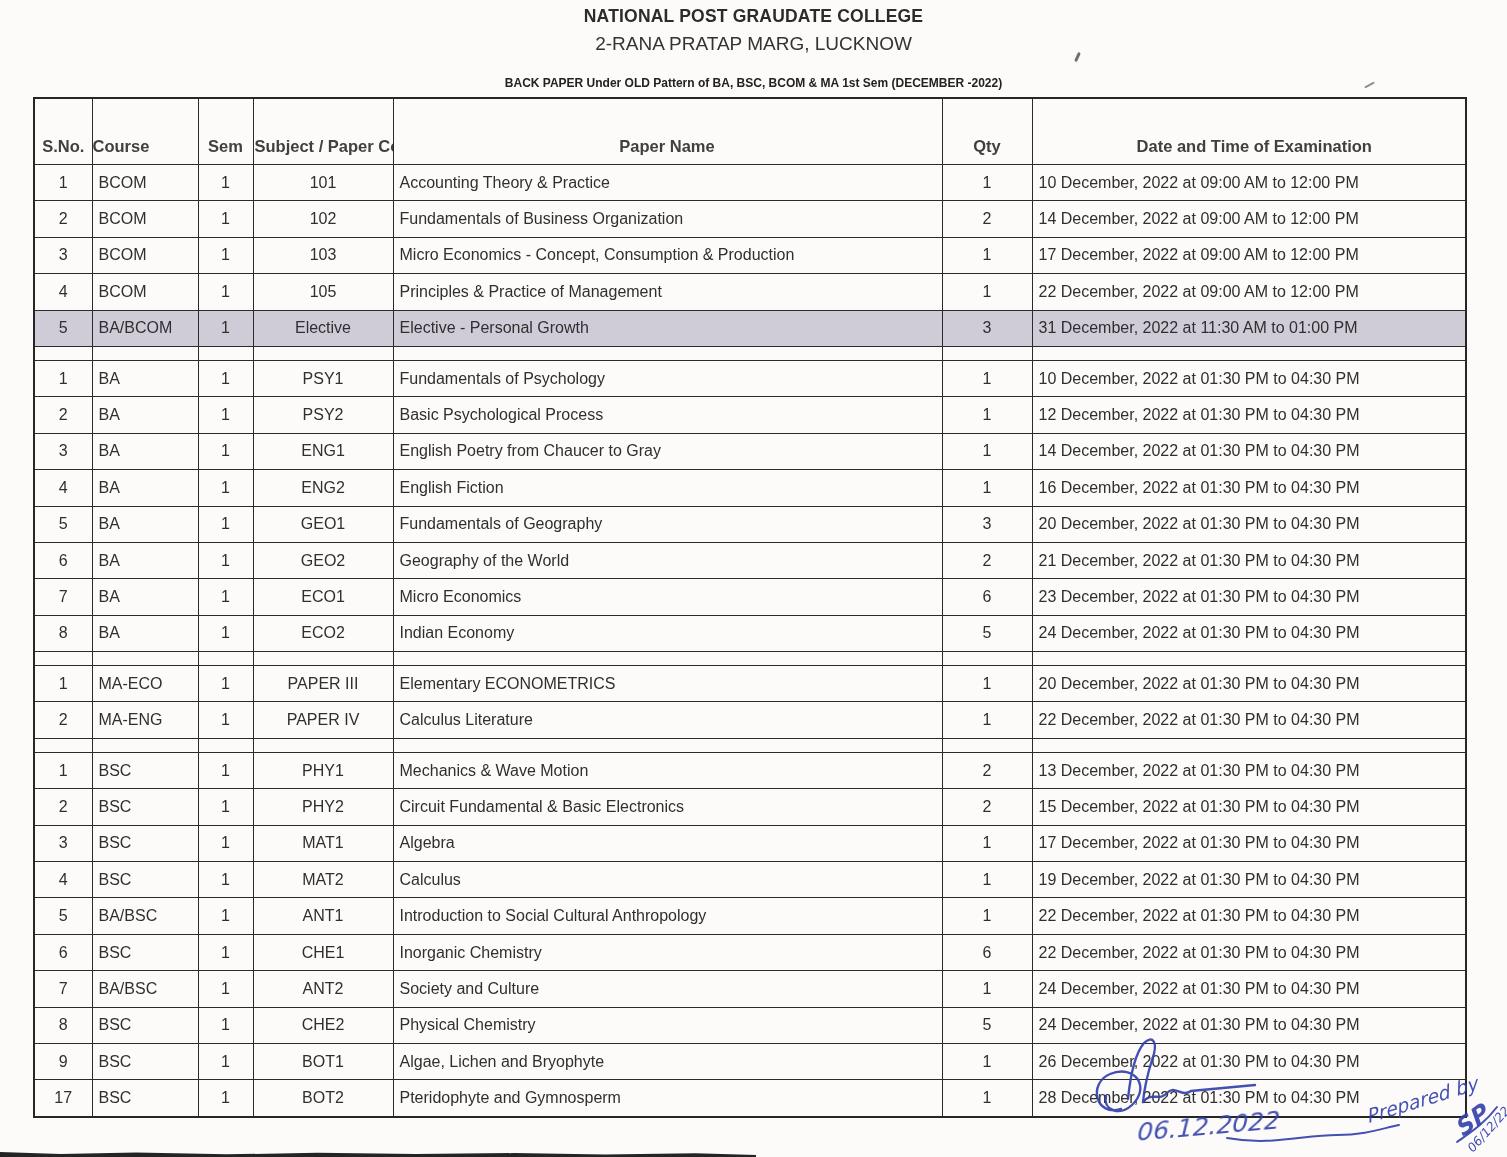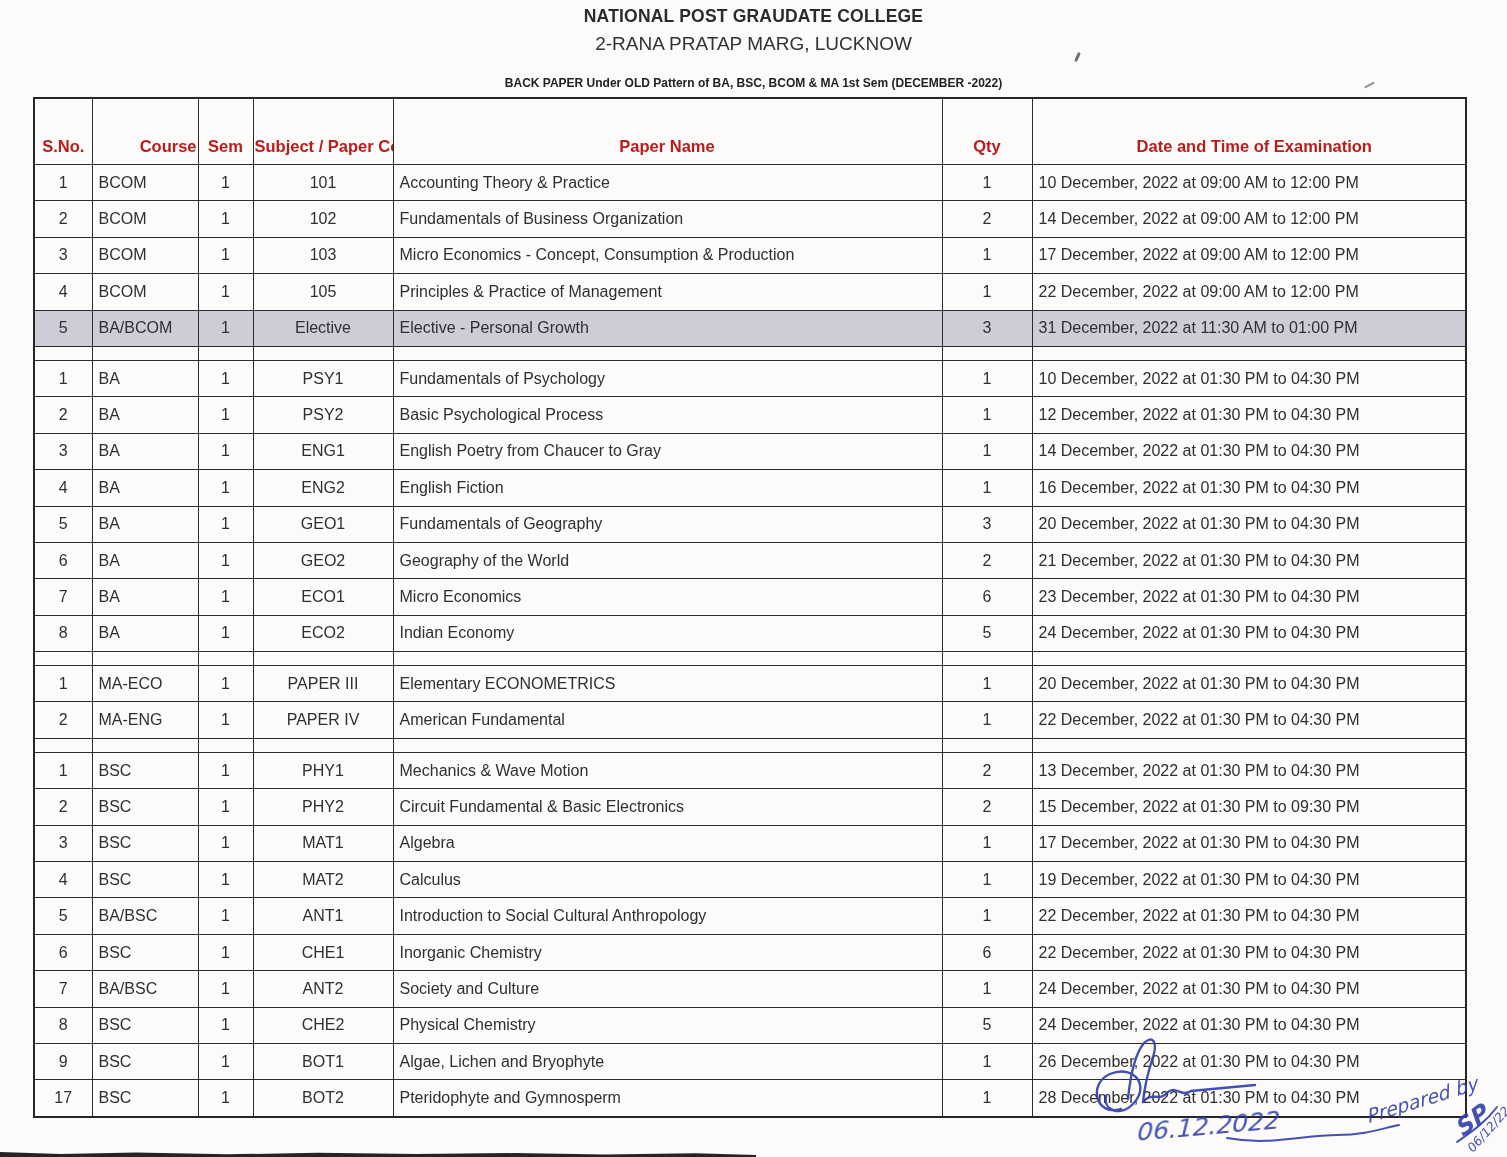"S.No." thead th { color: #b91c1c -> #404040 }
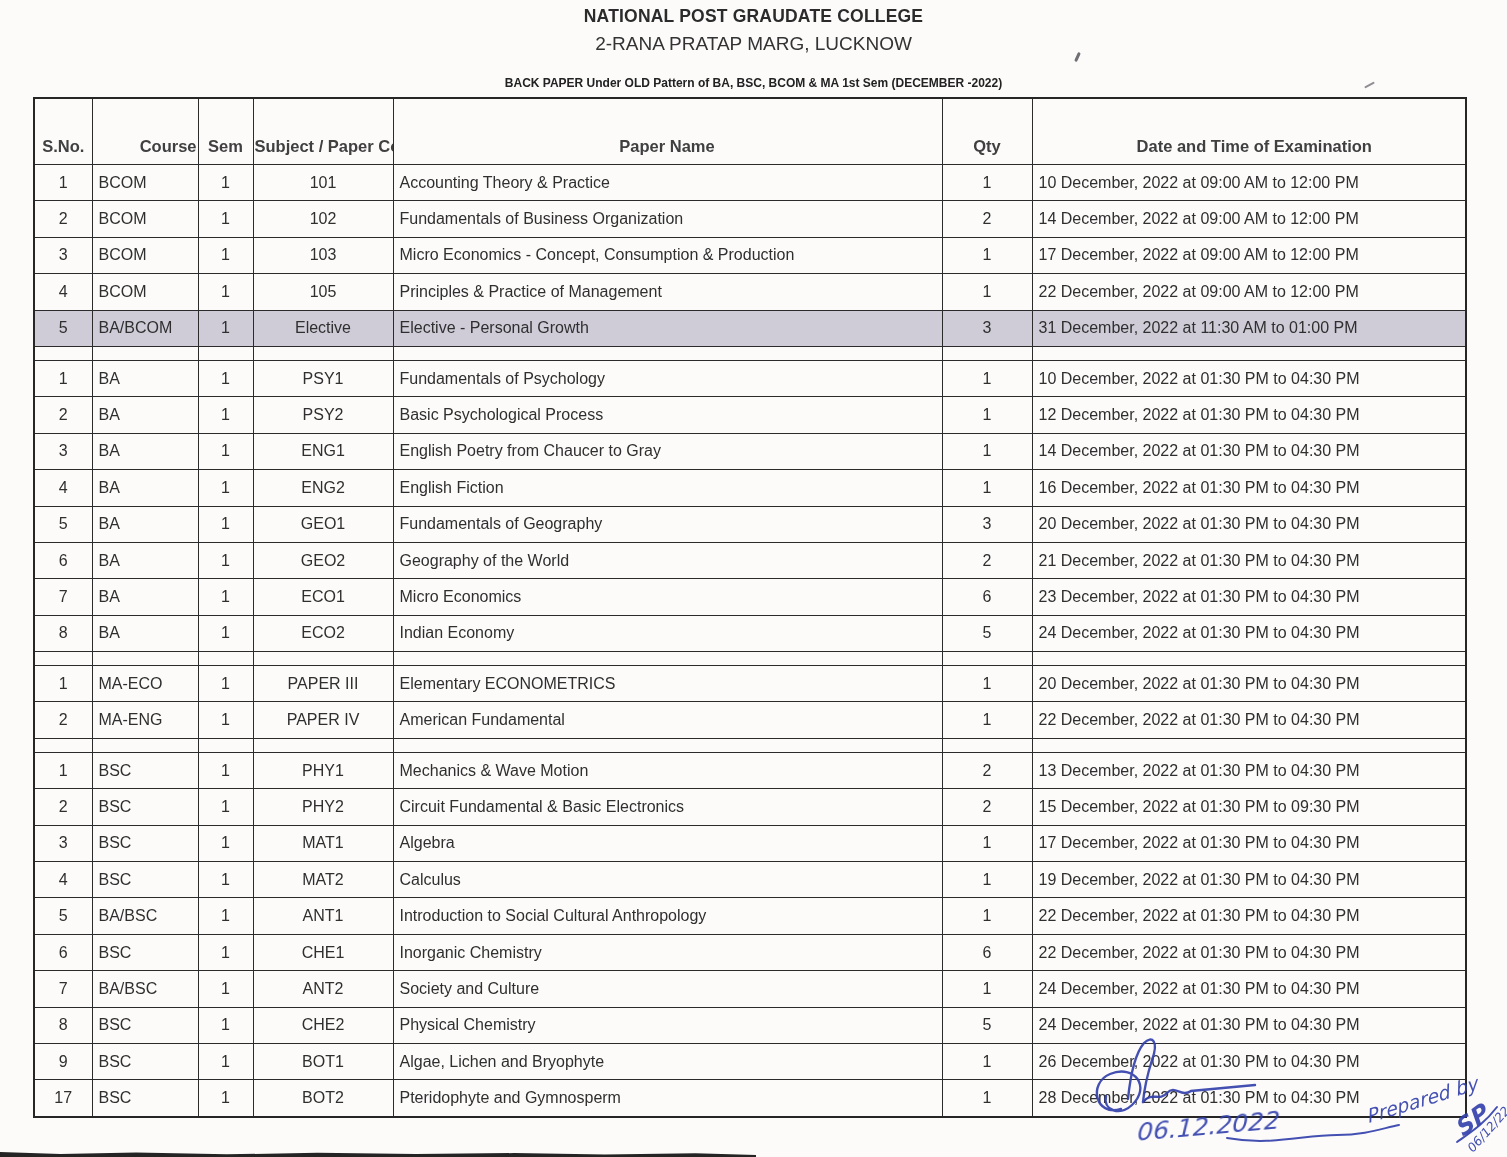"Course" th.c-course { text-align: right -> left }
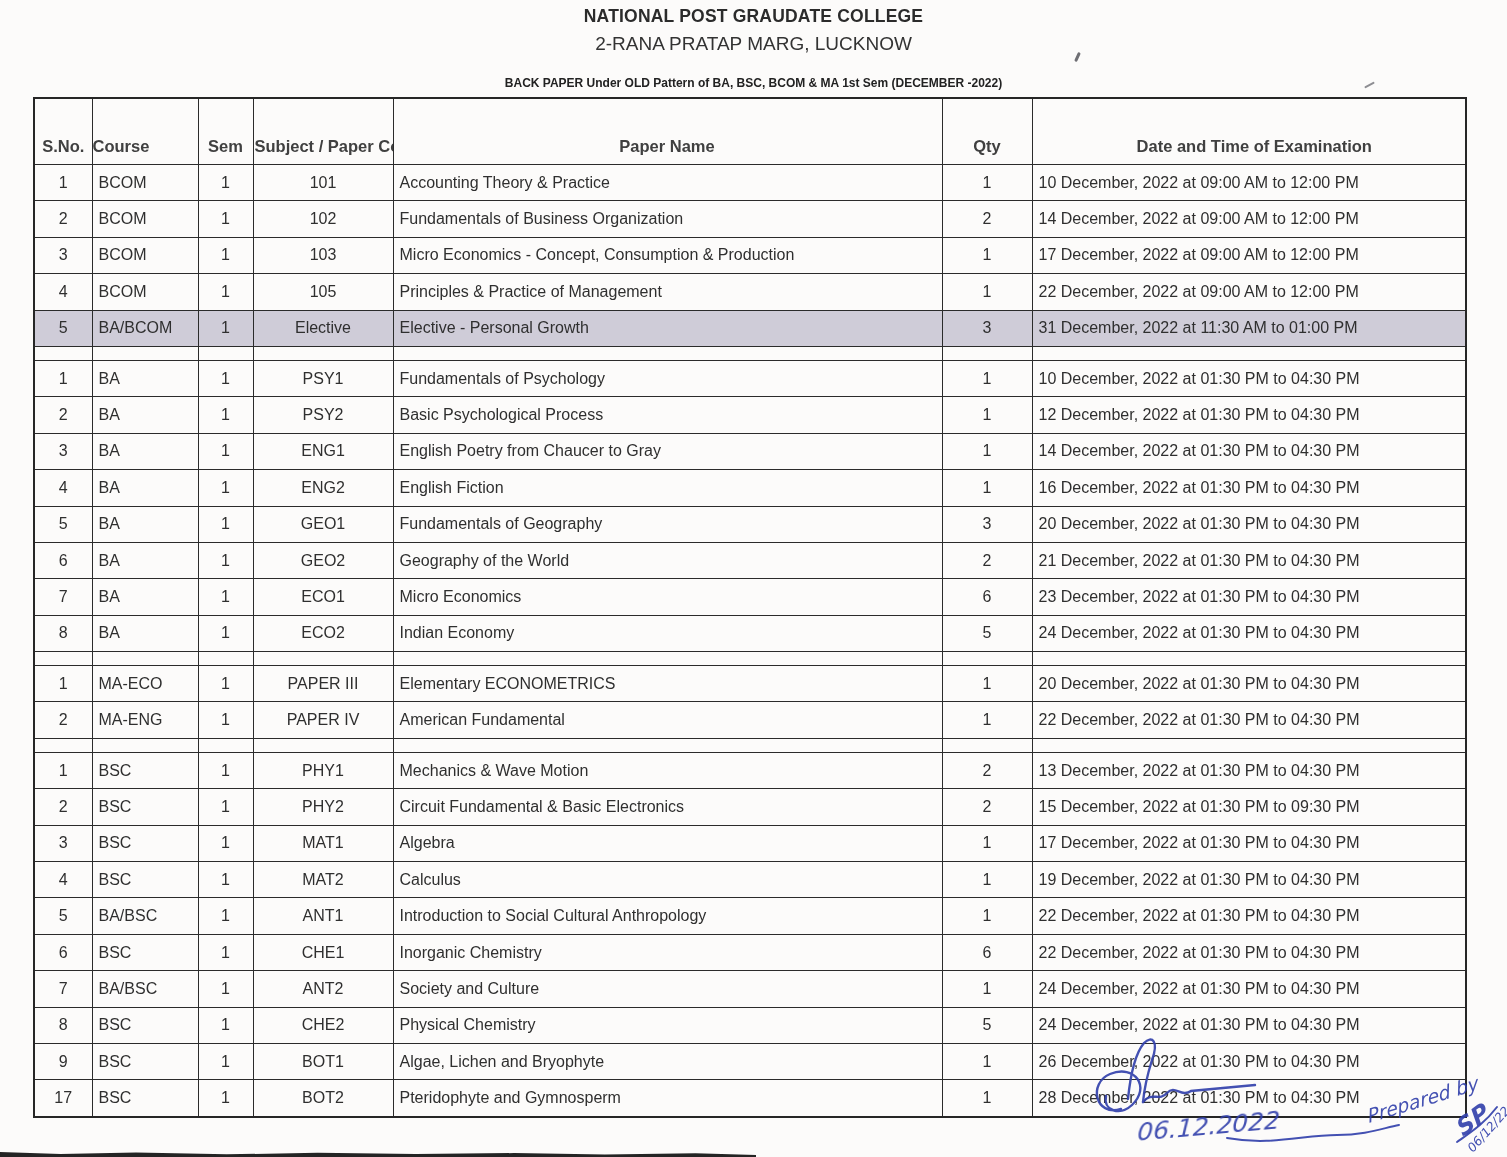"American Fundamental" td.c-name { text: American Fundamental -> Calculus Literature }
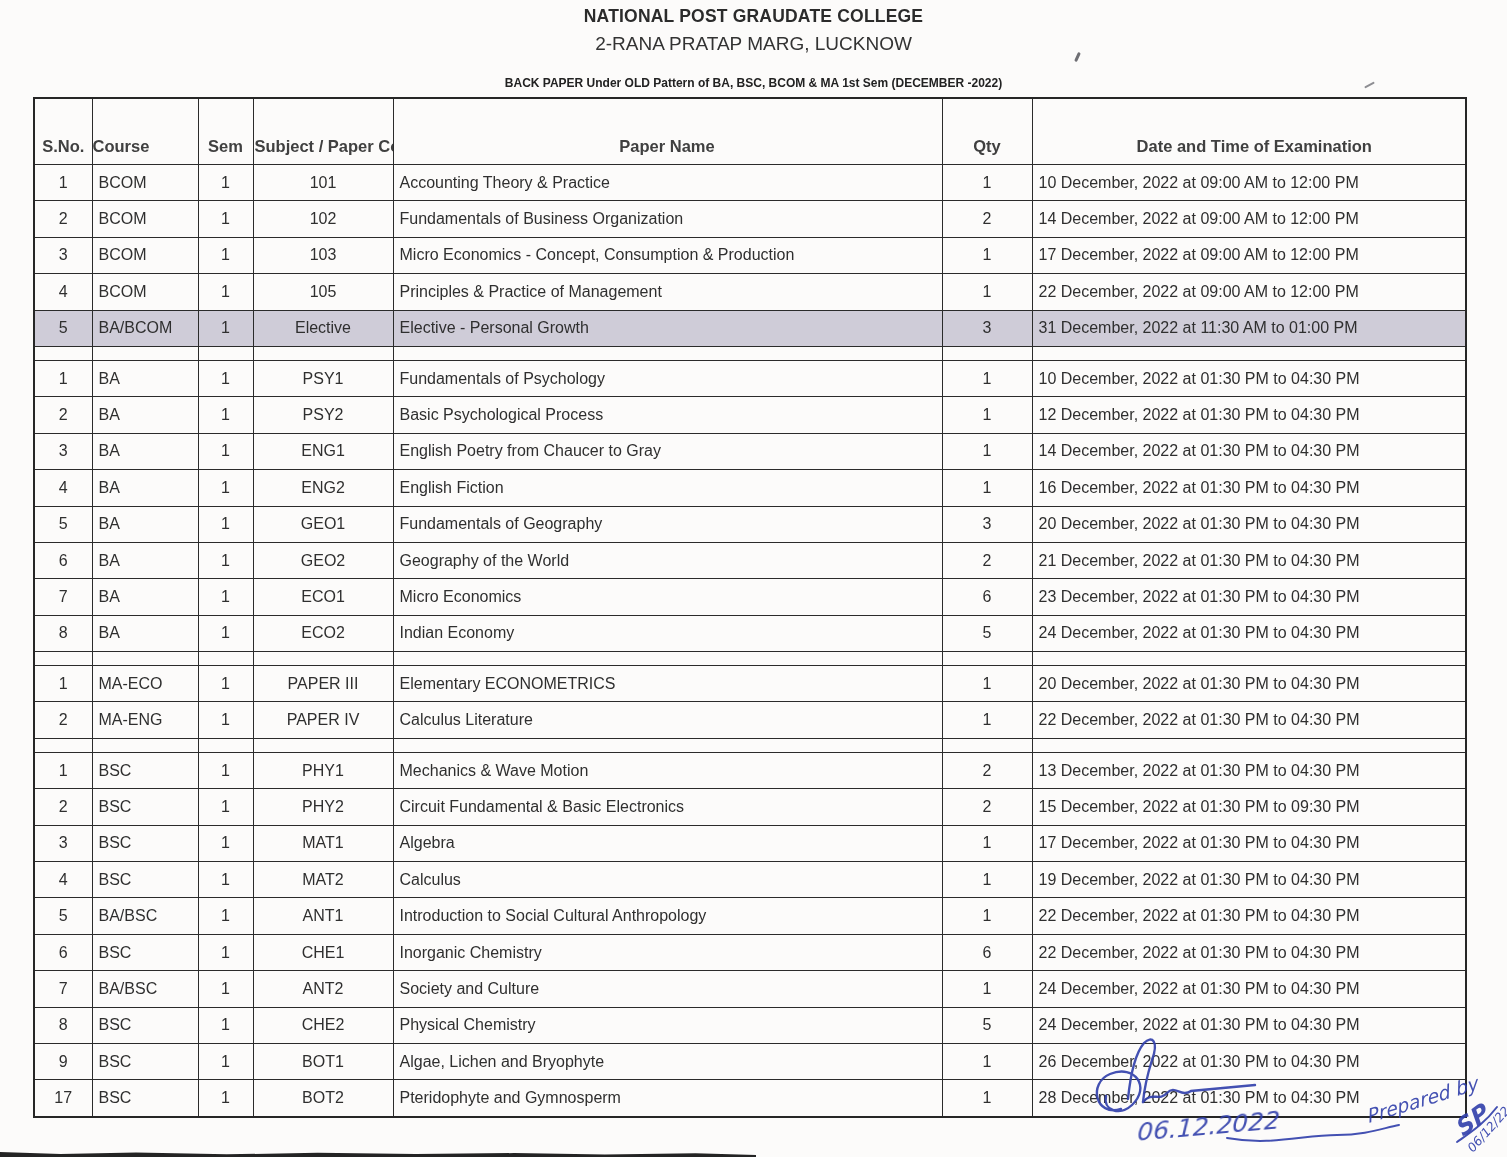"15 December, 2022 at 01:30" td.c-date { text: 09:30 -> 04:30 }
